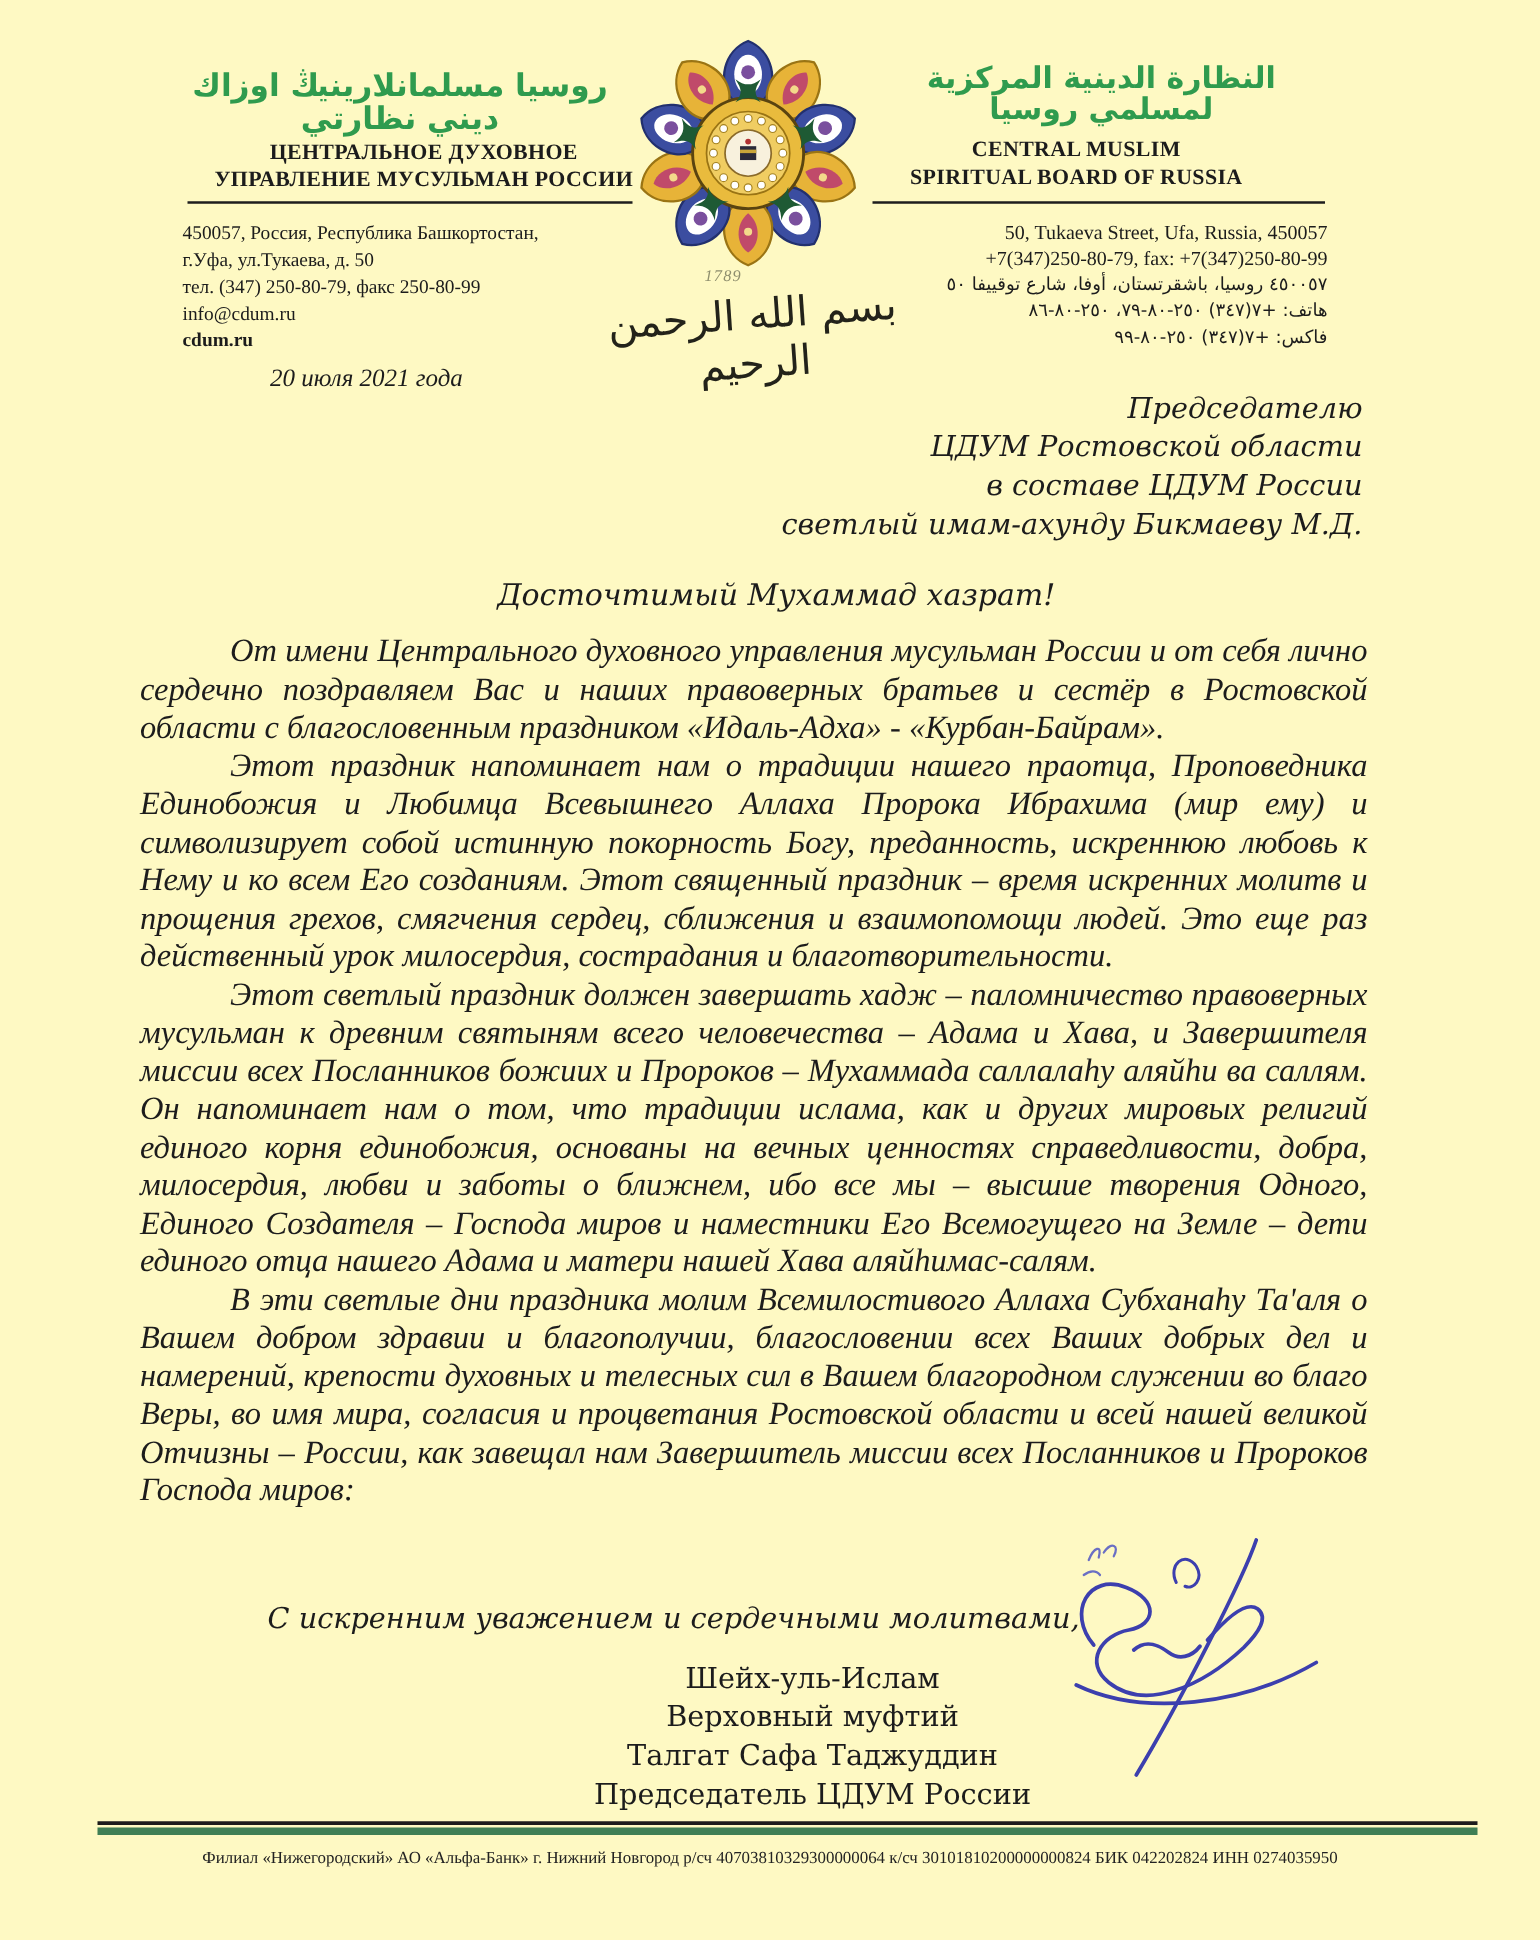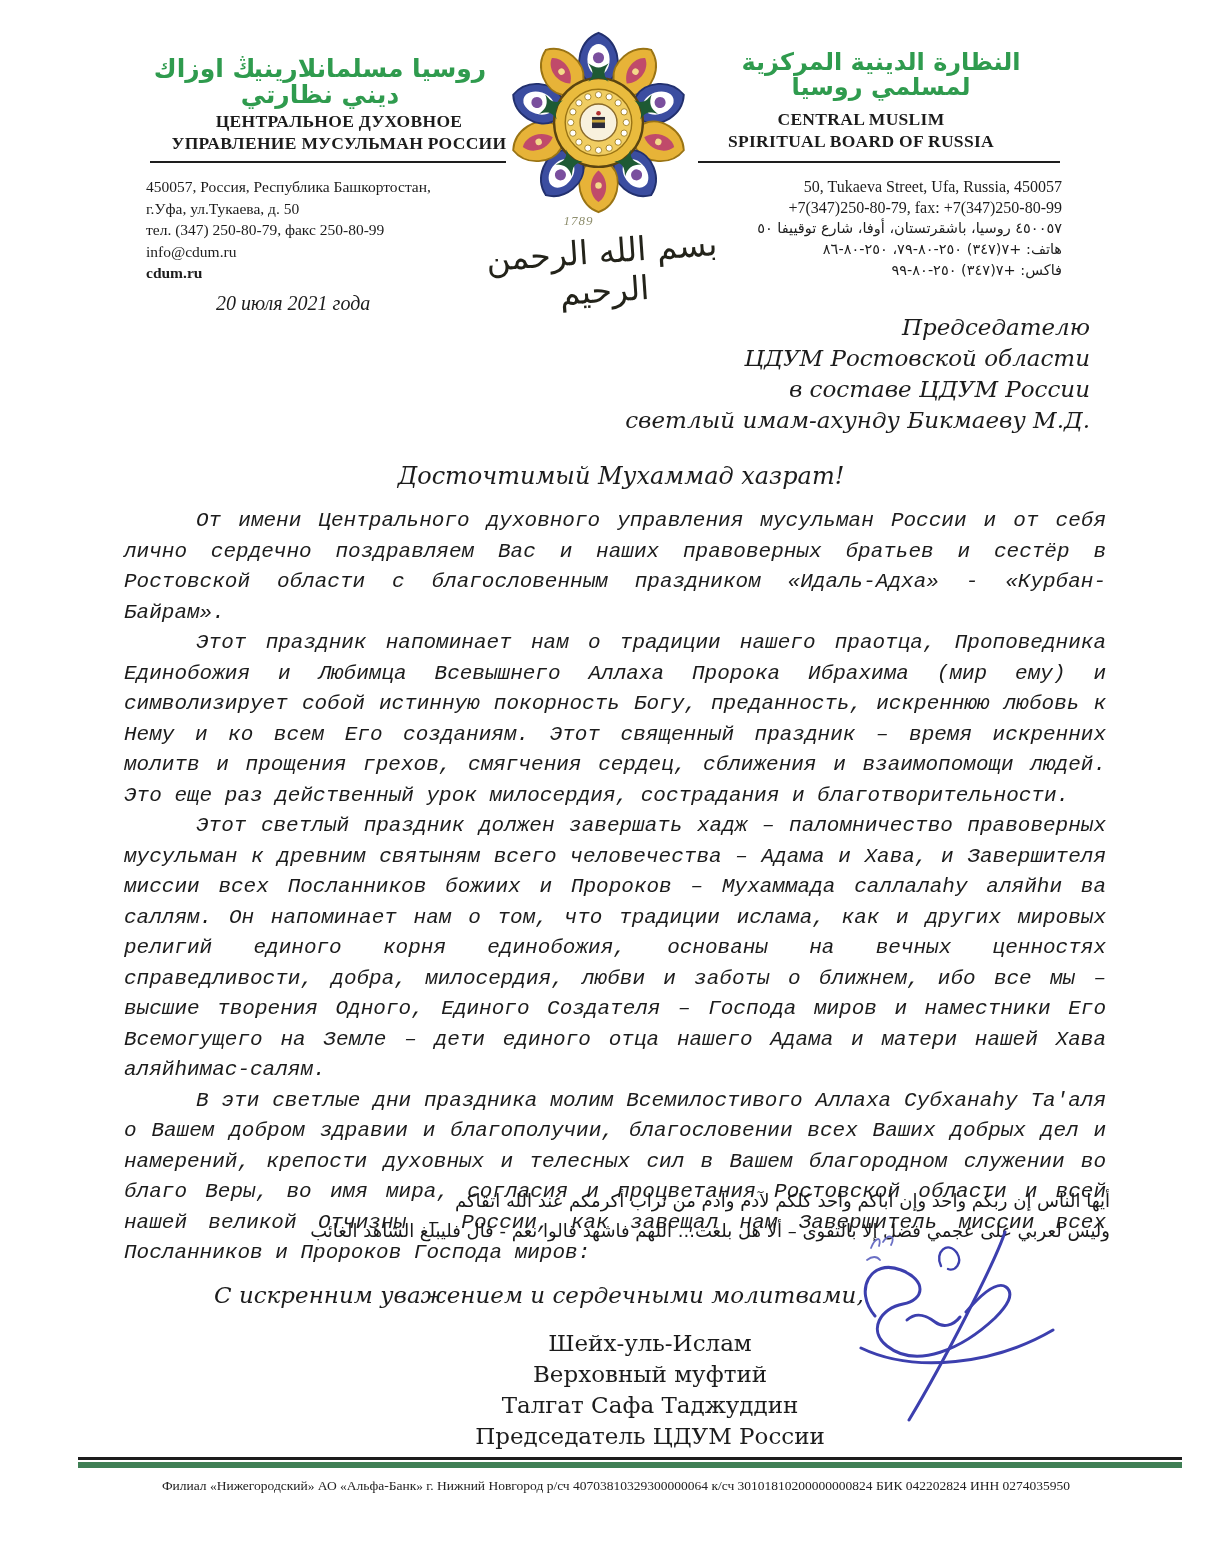"روسيا مسلمانلارينيڭ اوزاك ديني نظارتي" .page { background: #ffffff -> #fef9c3 }
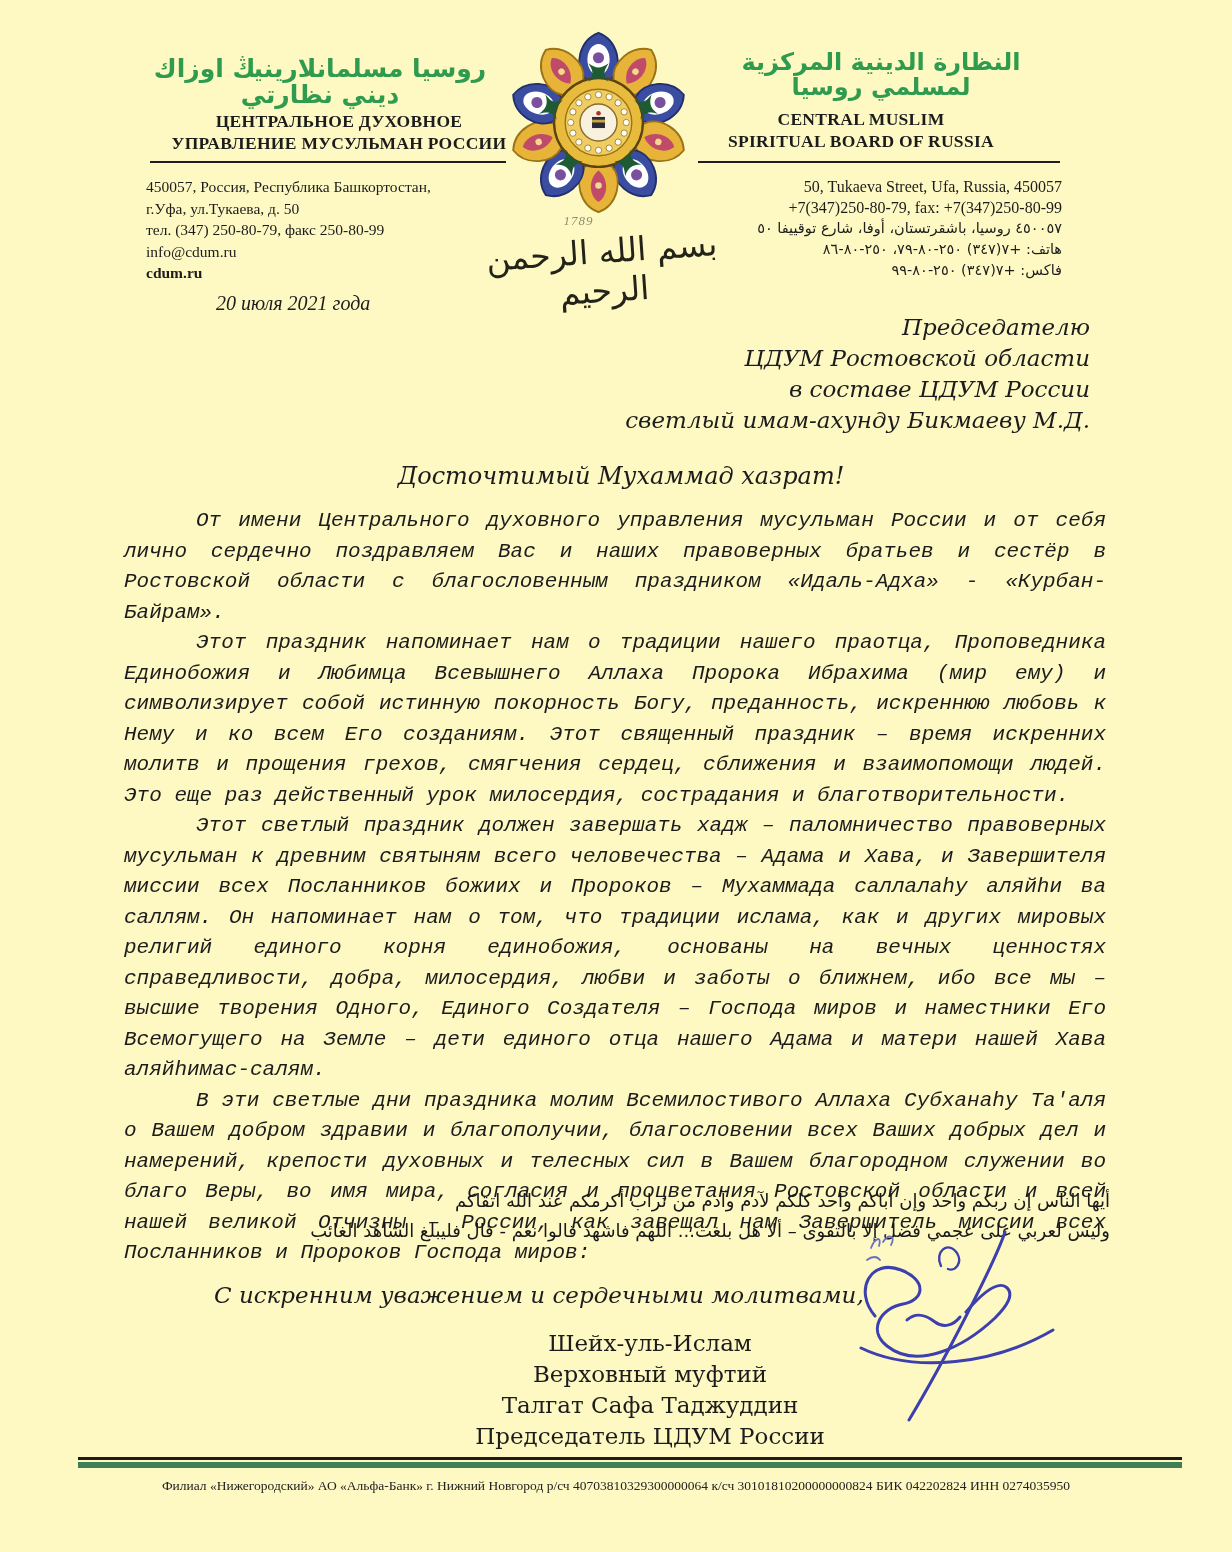"От имени Центрального духовного" .body-text { font-family: Liberation Mono, monospace -> Liberation Serif, serif; font-size: 21px -> 26px; left: 124px -> 112px }
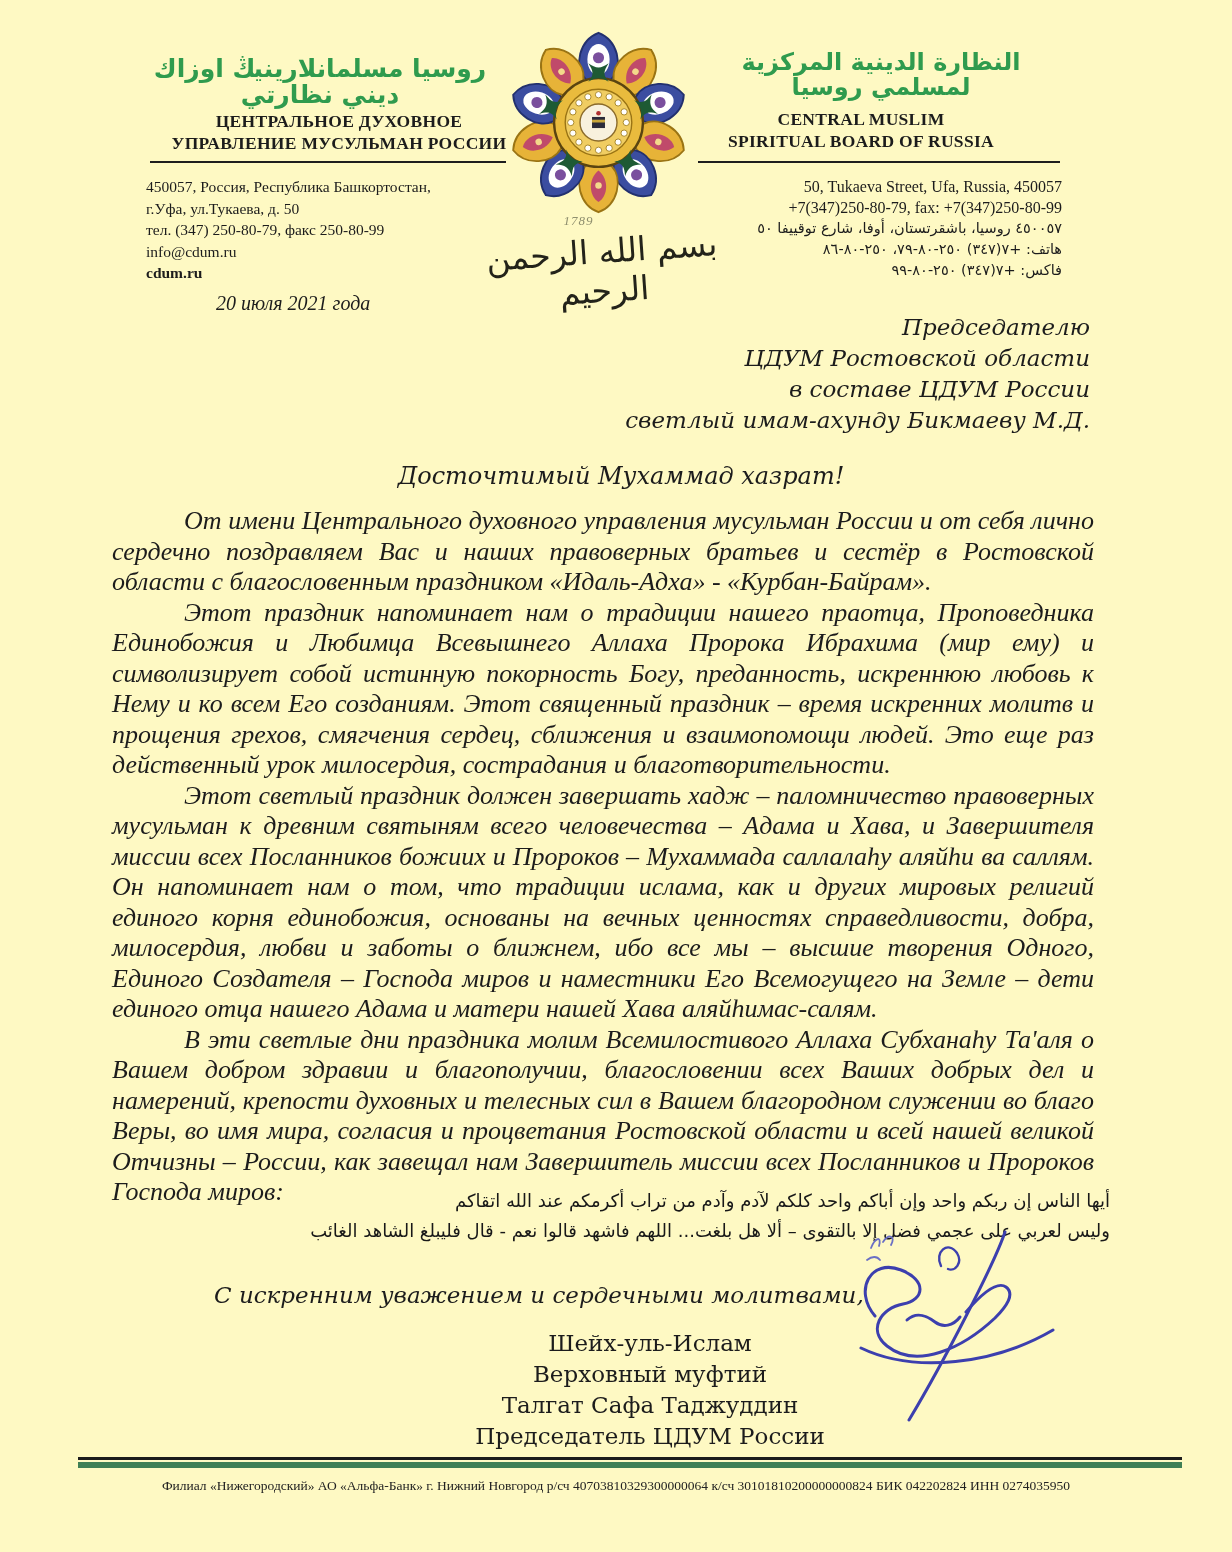"أيها الناس إن ربكم واحد" div.arabic-quote { html: <div> <div>أيها الناس إن ربكم واحد وإن أباكم واحد كلكم لآدم وآدم من تراب أكرمكم عند الله اتقاكم</div> <div>وليس لعربي على عجمي فضل إلا بالتقوى – ألا هل بلغت... اللهم فاشهد قالوا نعم - قال فليبلغ الشاهد الغائب</div> </div> -> none }
